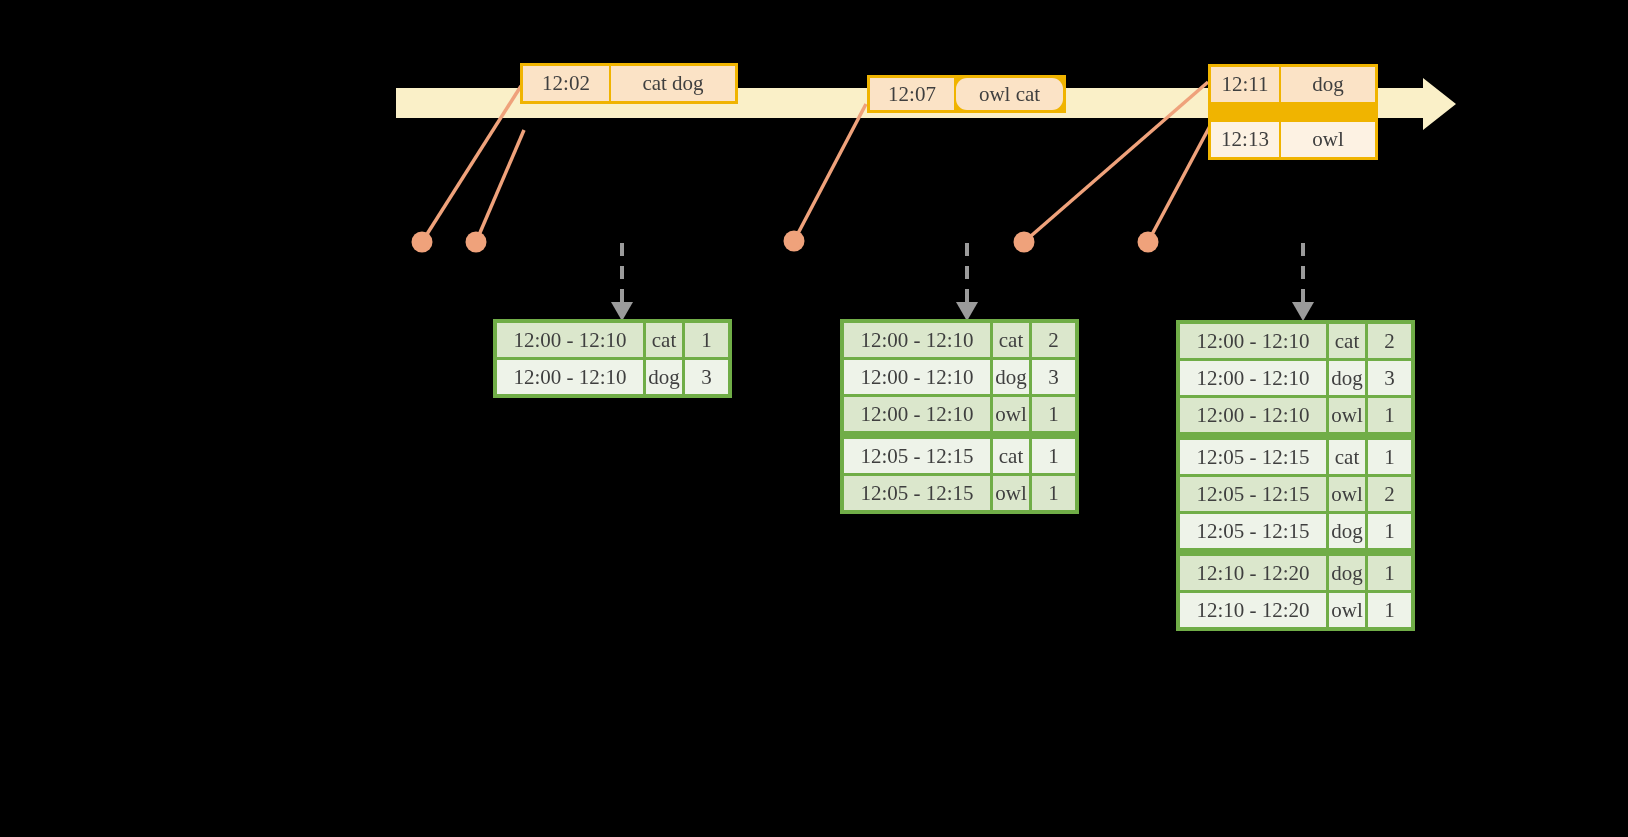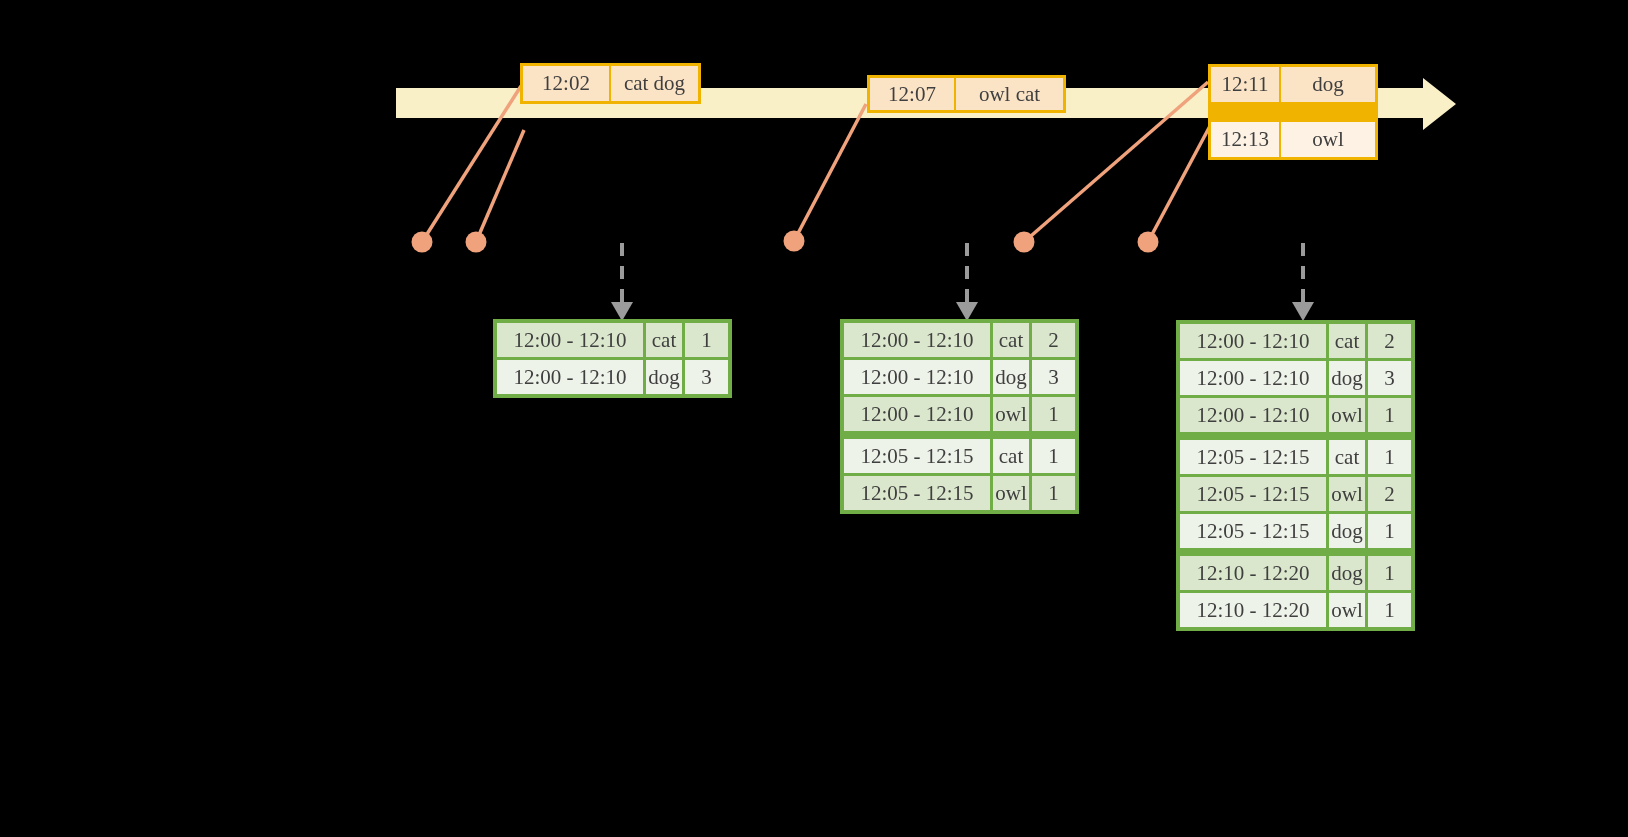"cat dog" .ev1 .c1 { width: 87px -> 124px }
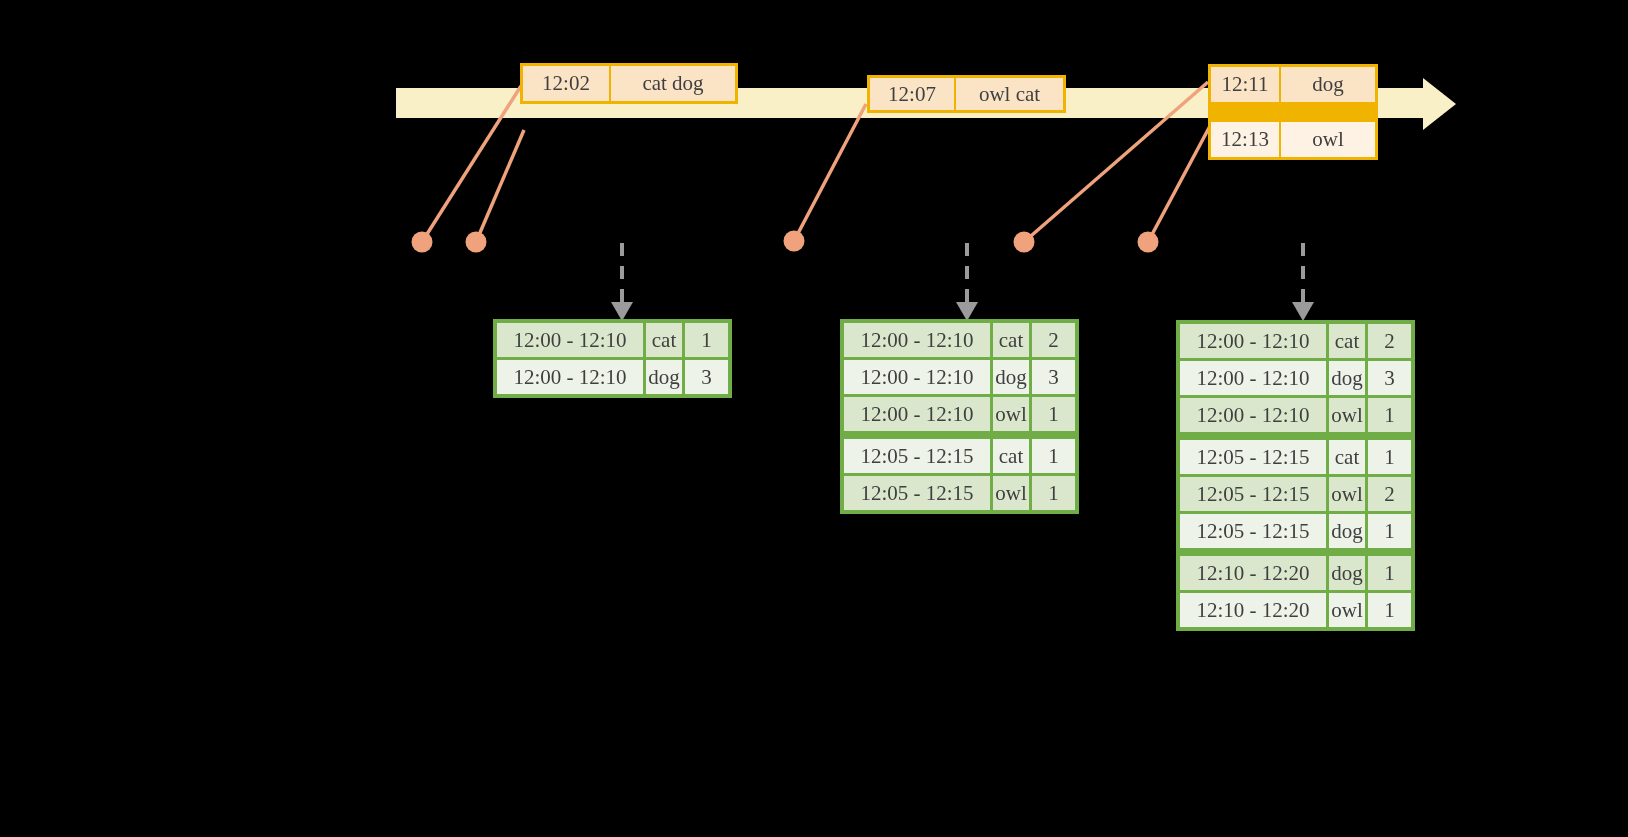"owl cat" .ev2 .c1 { border-radius: none -> 11px }
